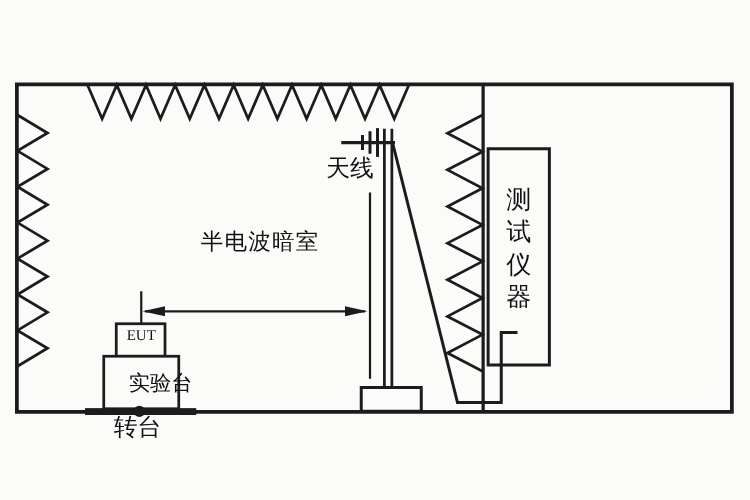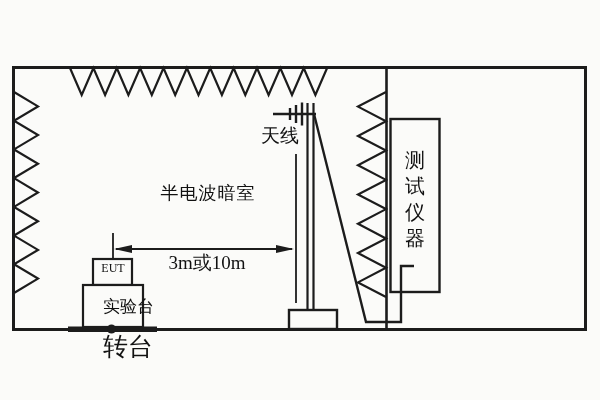"3m或10m" div.label { html: <div>3m或10m</div> -> none }
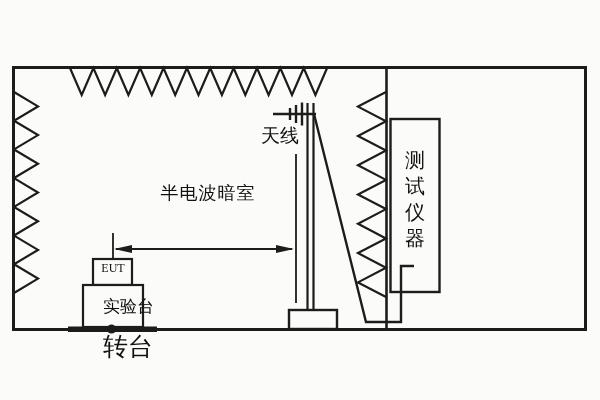"转台" .lbl-turntable { font-size: 25px -> 19px; margin-left: 15px -> none }
